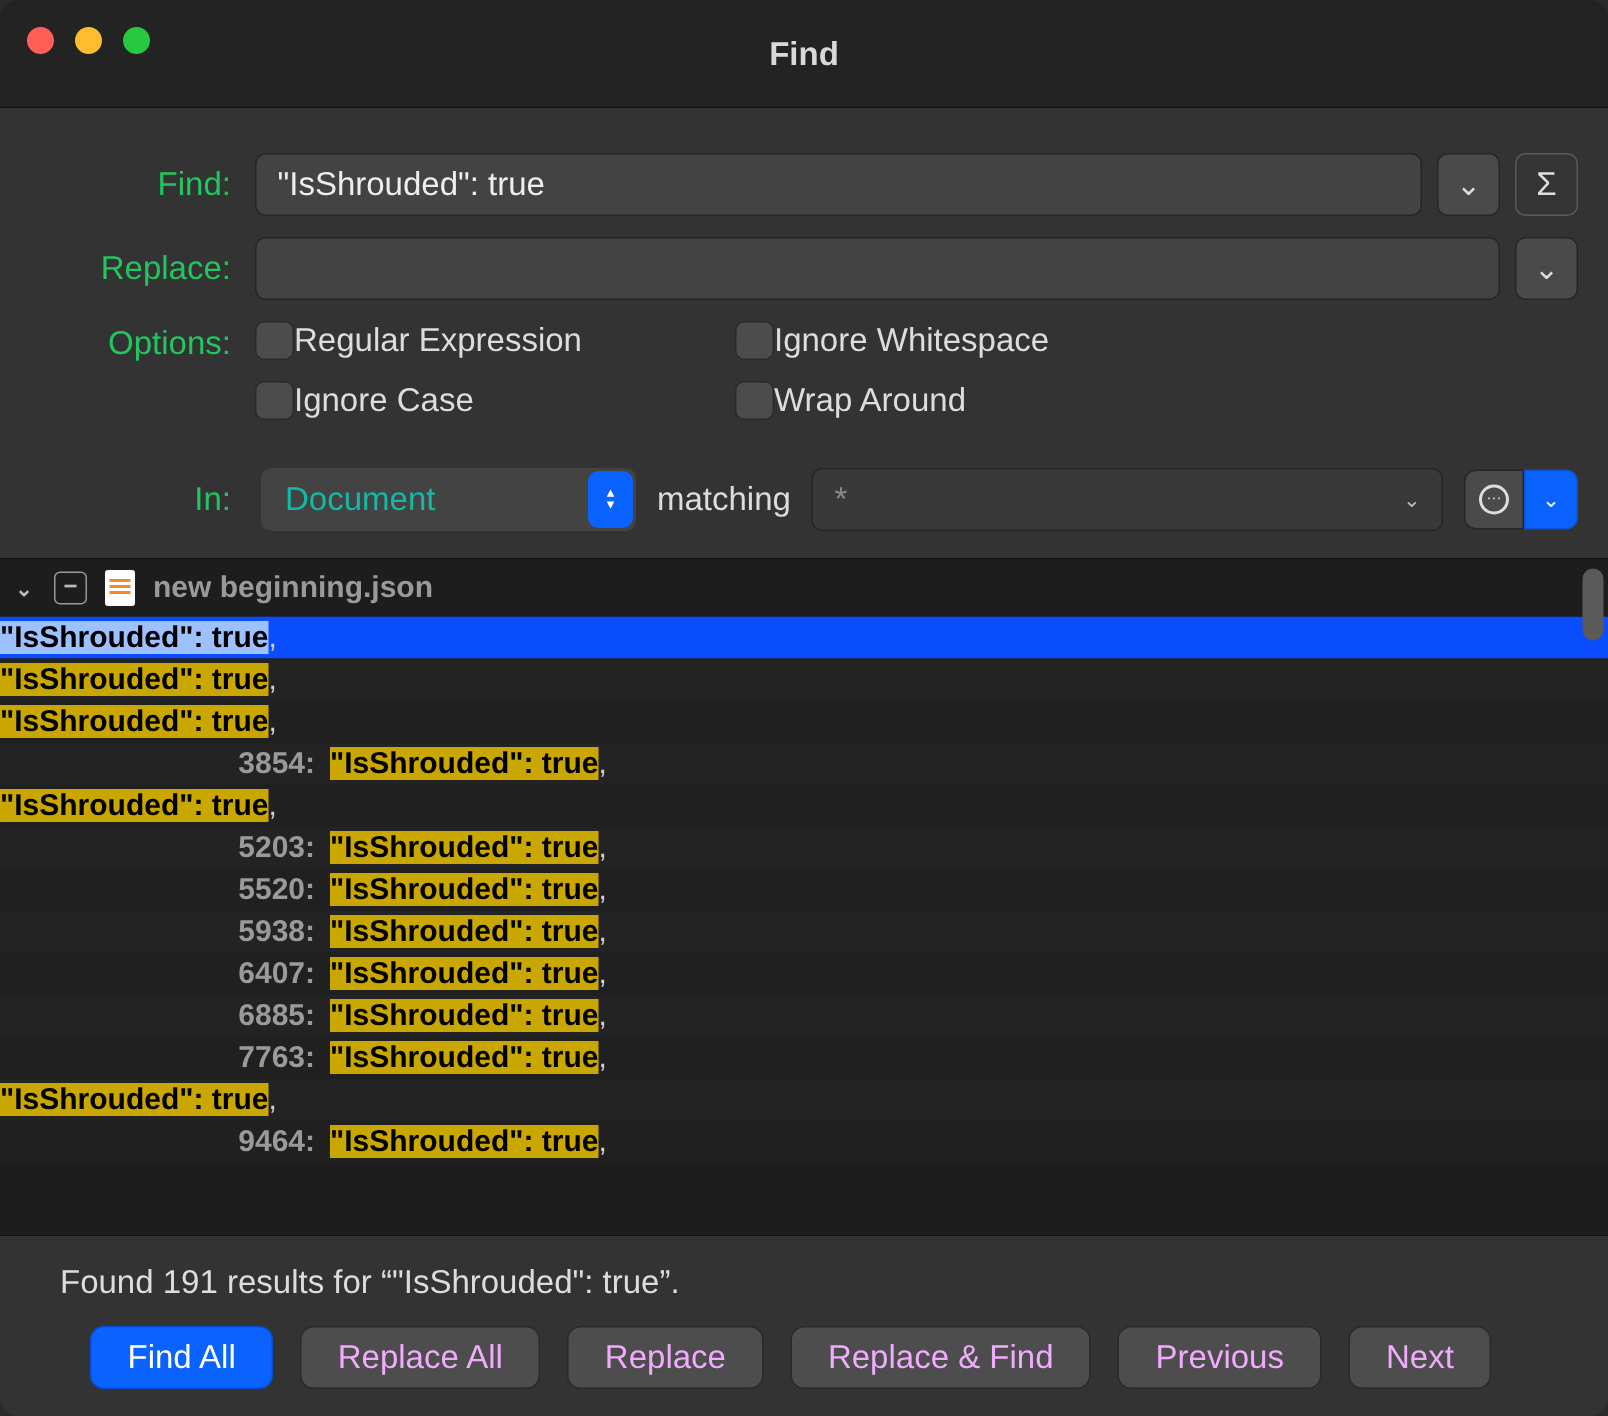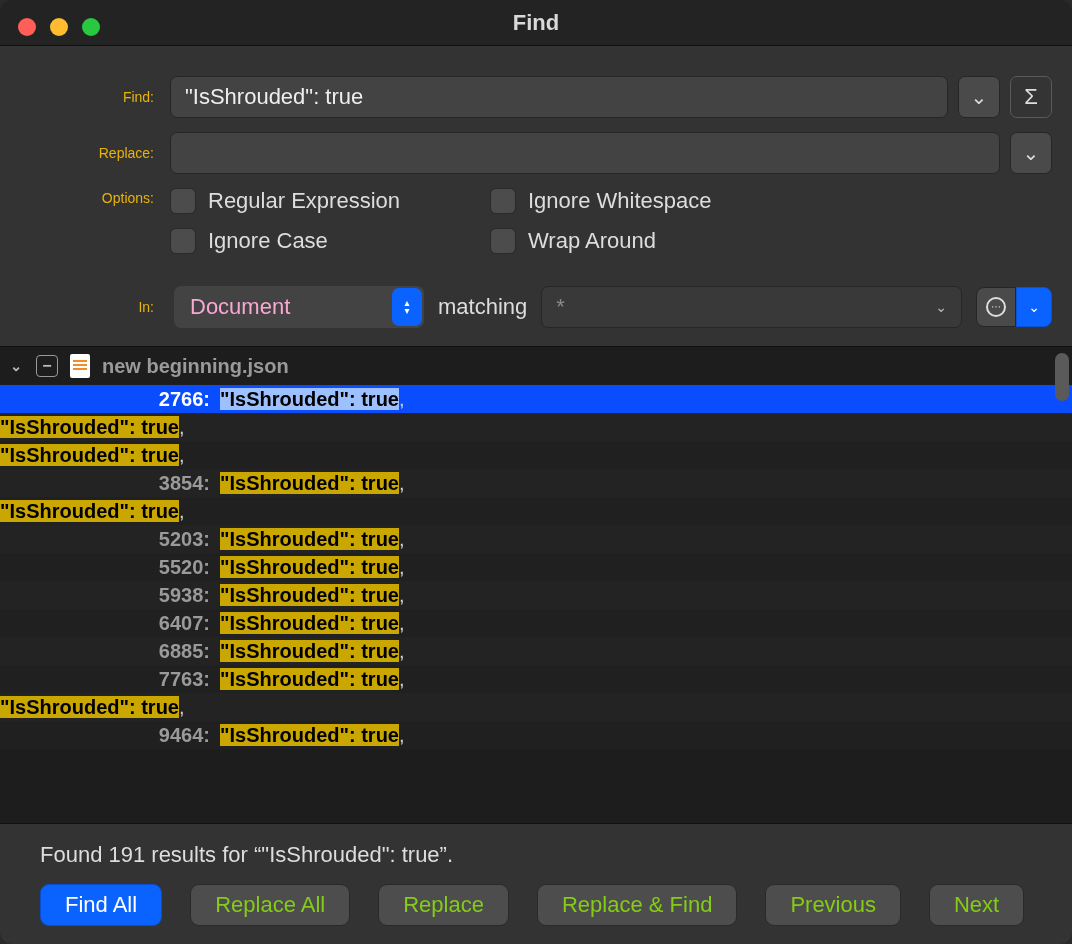"Find" .titlebar { height: 46px -> 72px }
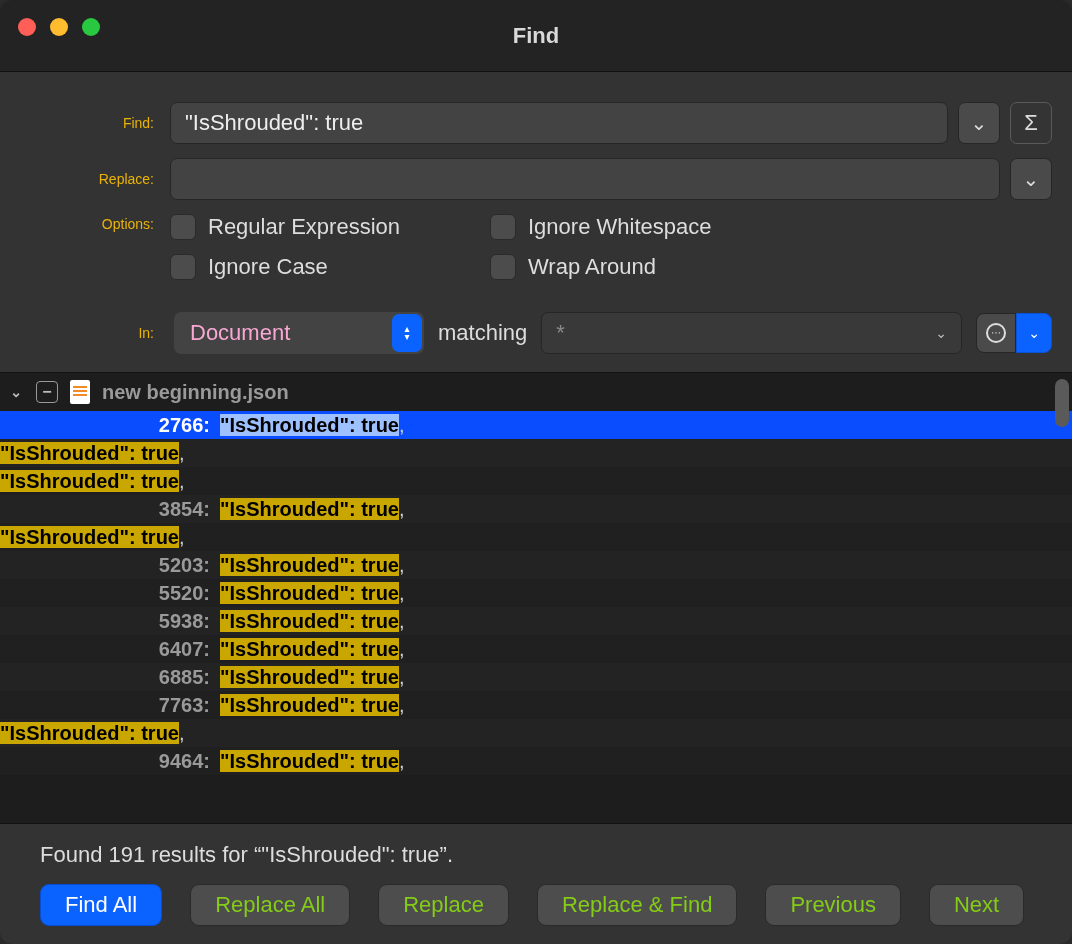"Find:" .label { color: #eab308 -> #22c55e; font-size: 14px -> 22px }
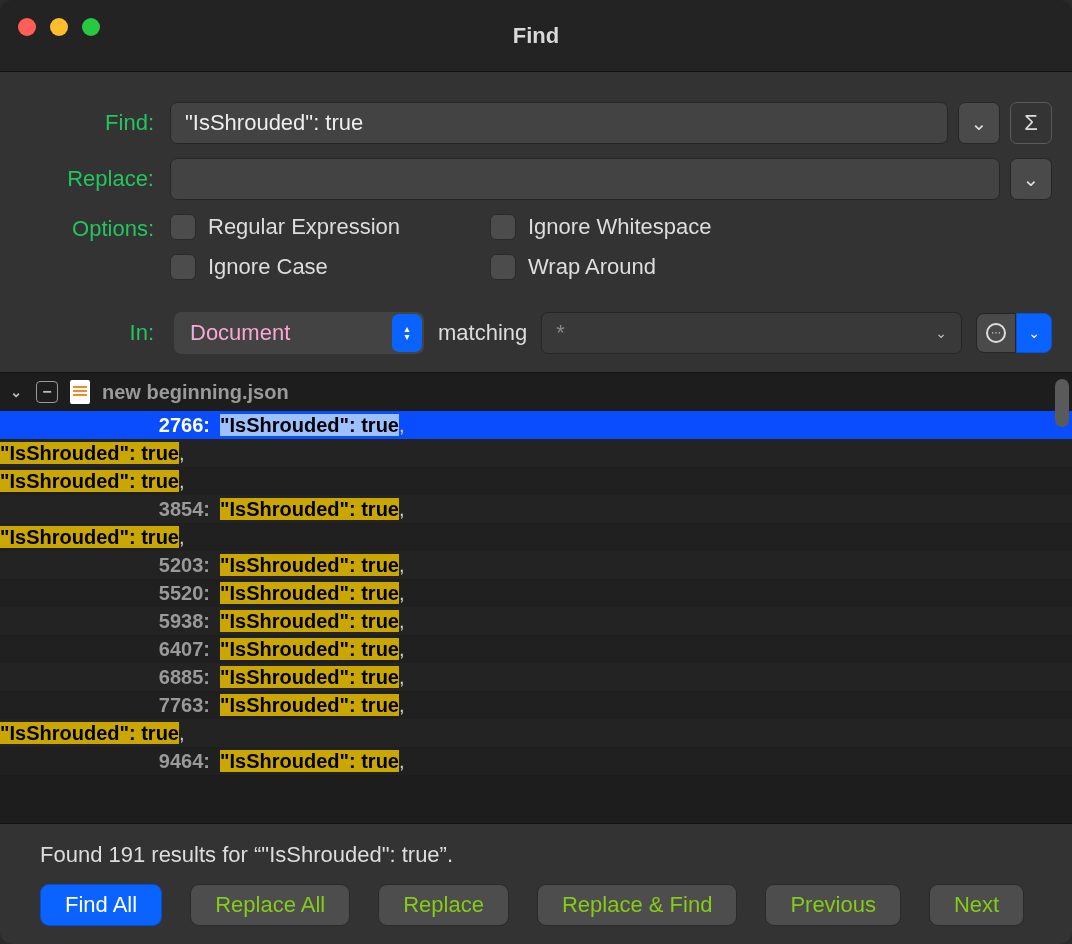"Regular Expression" .check { gap: 12px -> none }
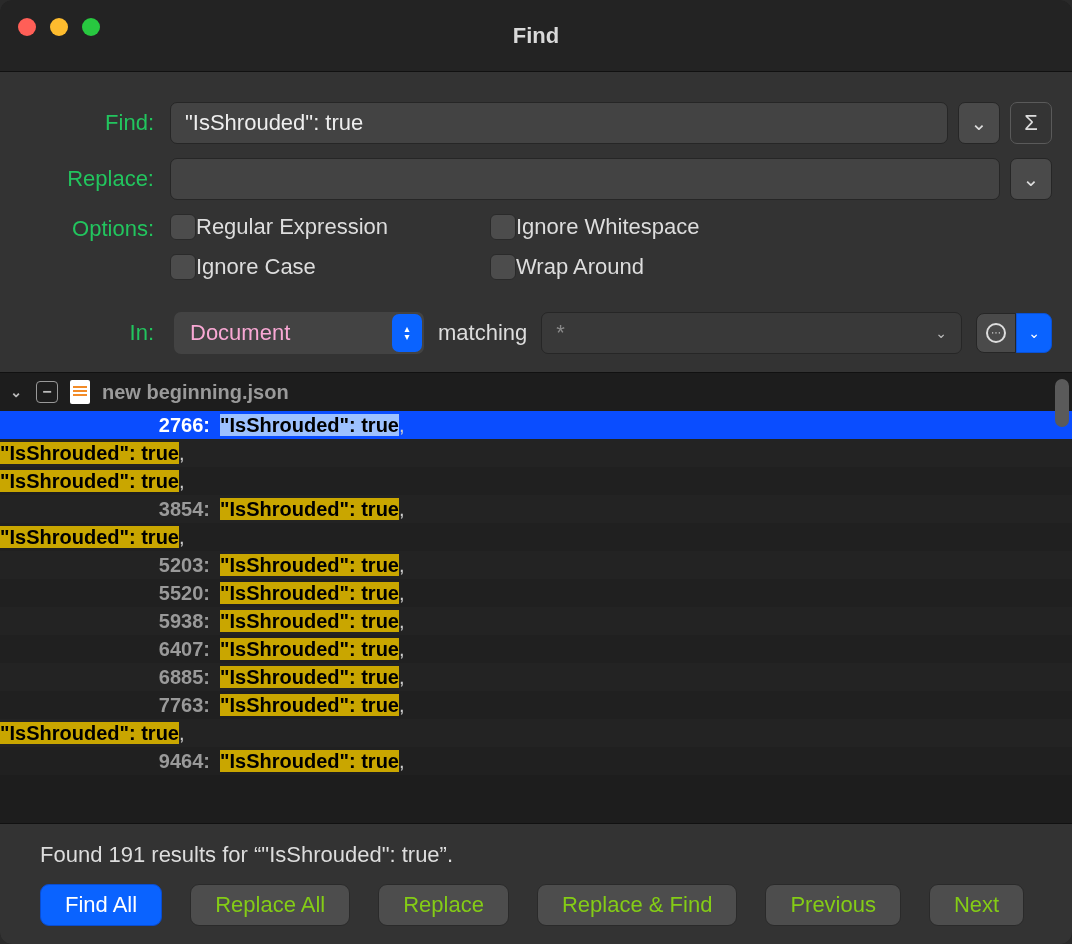"Document" .select { color: #f9a8d4 -> #14b8a6 }
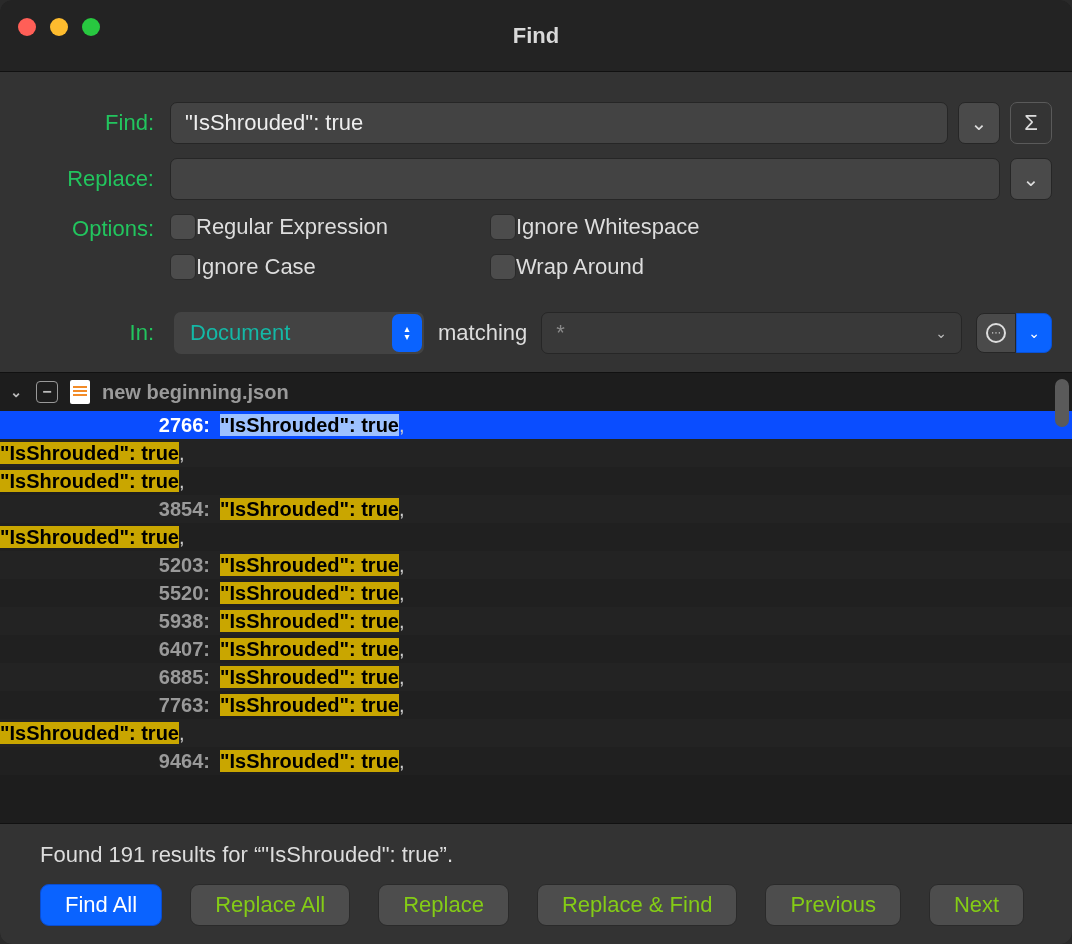"2766:" span.lineno { html: <span>2766:</span> -> none }
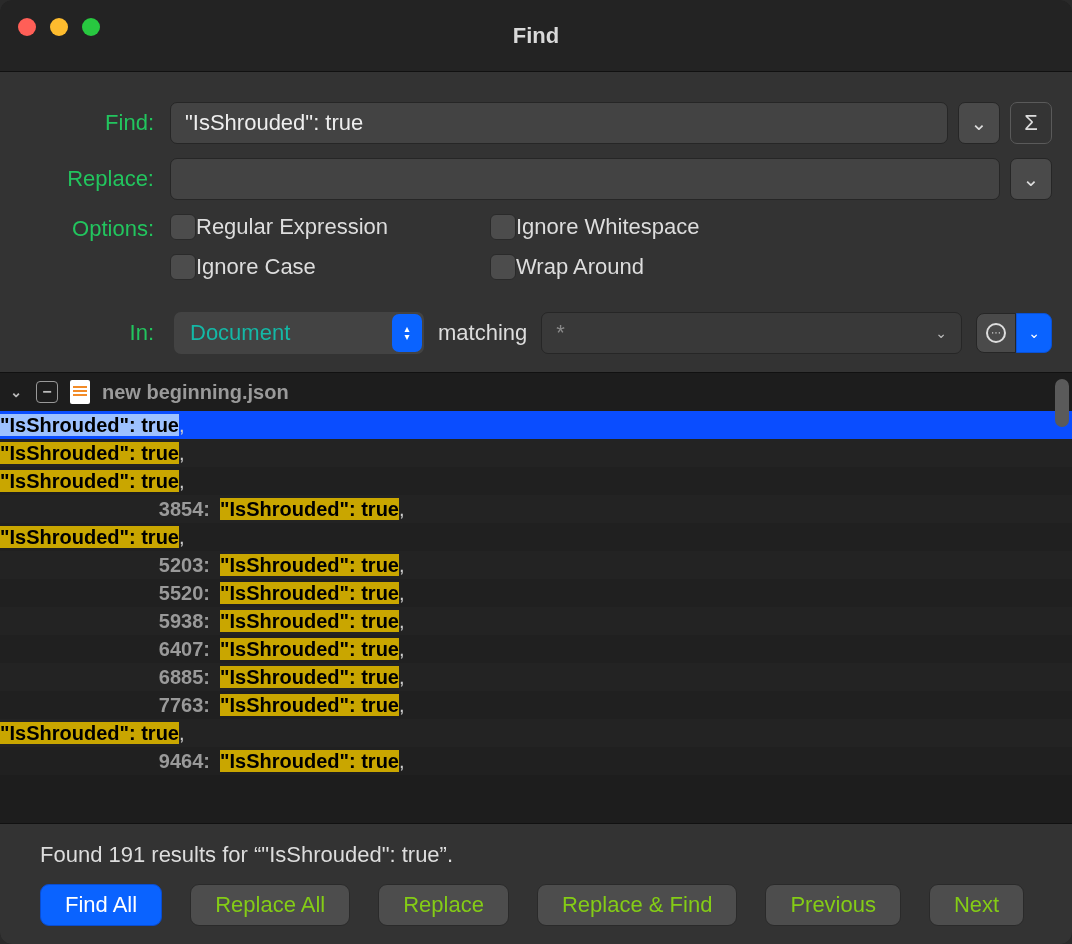"Find All" .btnbar { gap: 28px -> 18px; margin-left: none -> 20px }
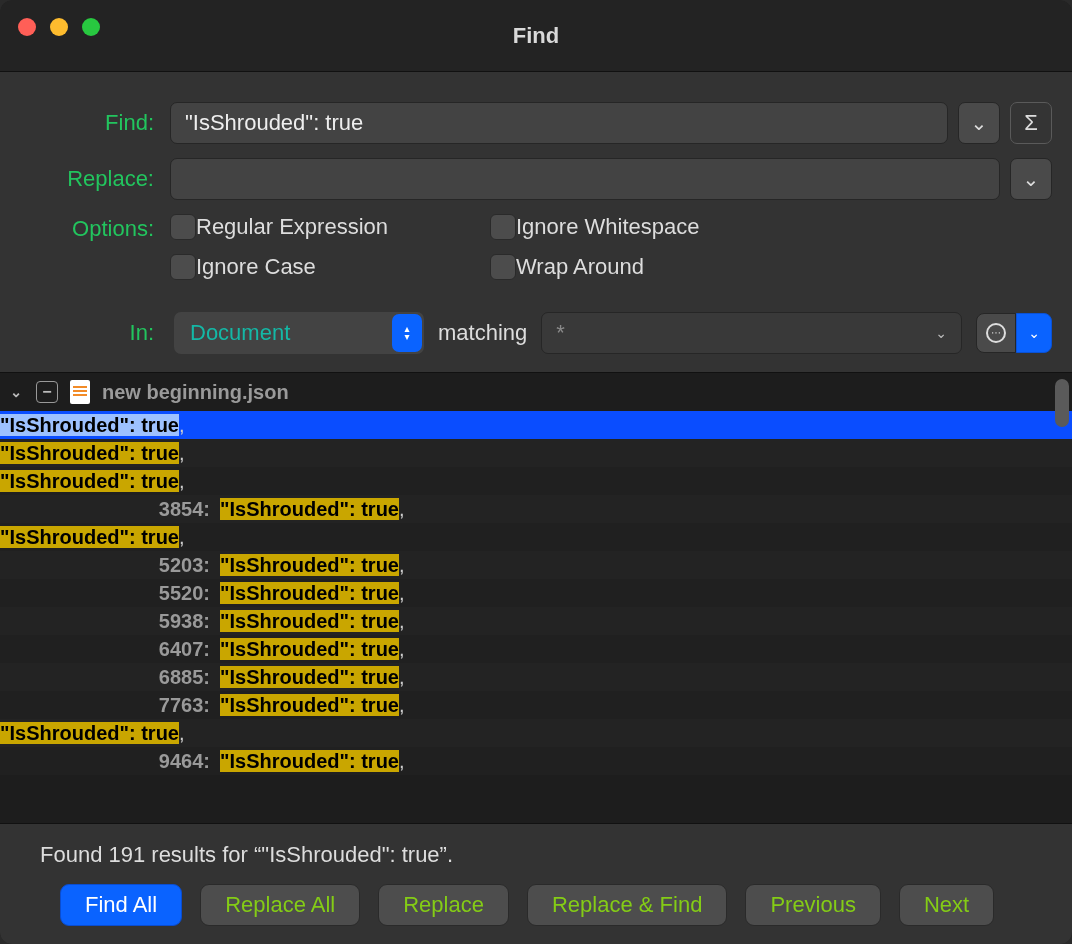"Replace All" .btn { color: #84cc16 -> #f0abfc }
